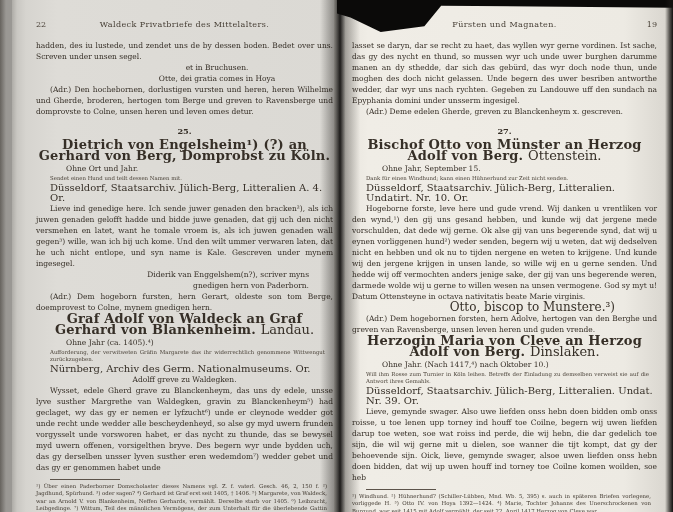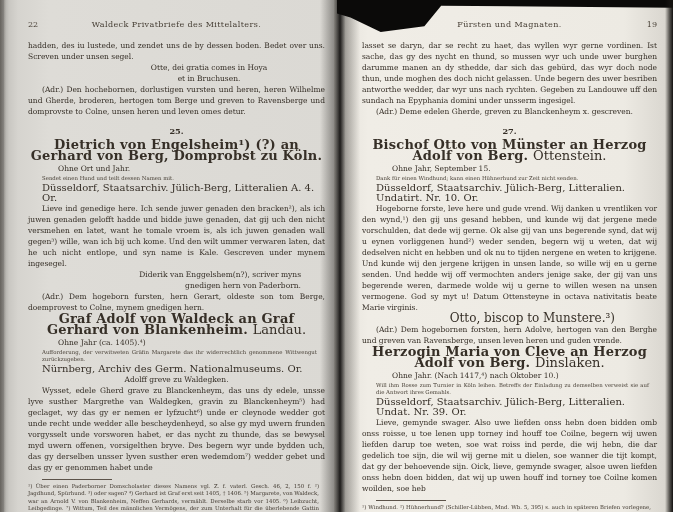"22" .page-left { left: 4px -> 12px }
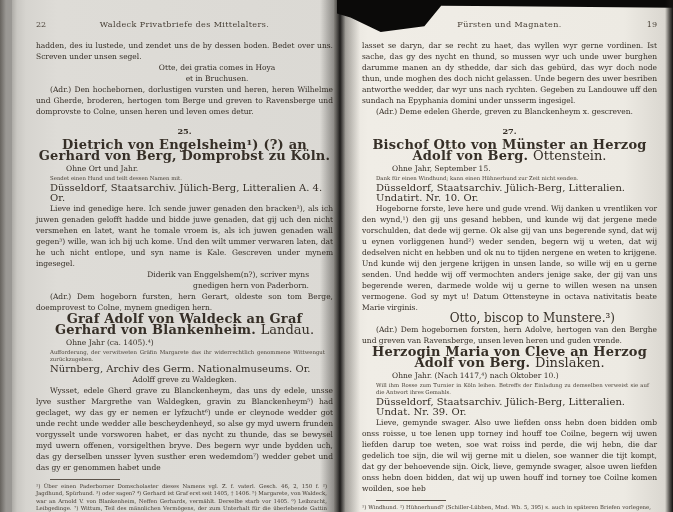"Fürsten und Magnaten." .page-right { padding: 20px 16px 0 28px -> 20px 16px 0 18px }
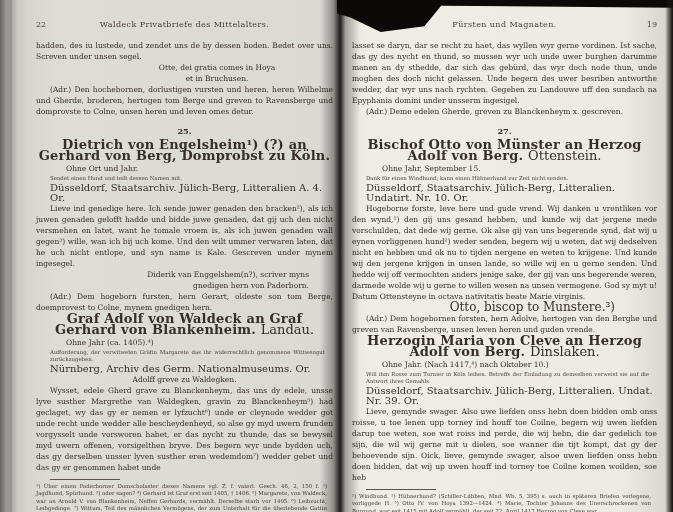"Otte, dei gratia comes in" div { order: before "et in Bruchusen." -> after "et in Bruchusen." }
